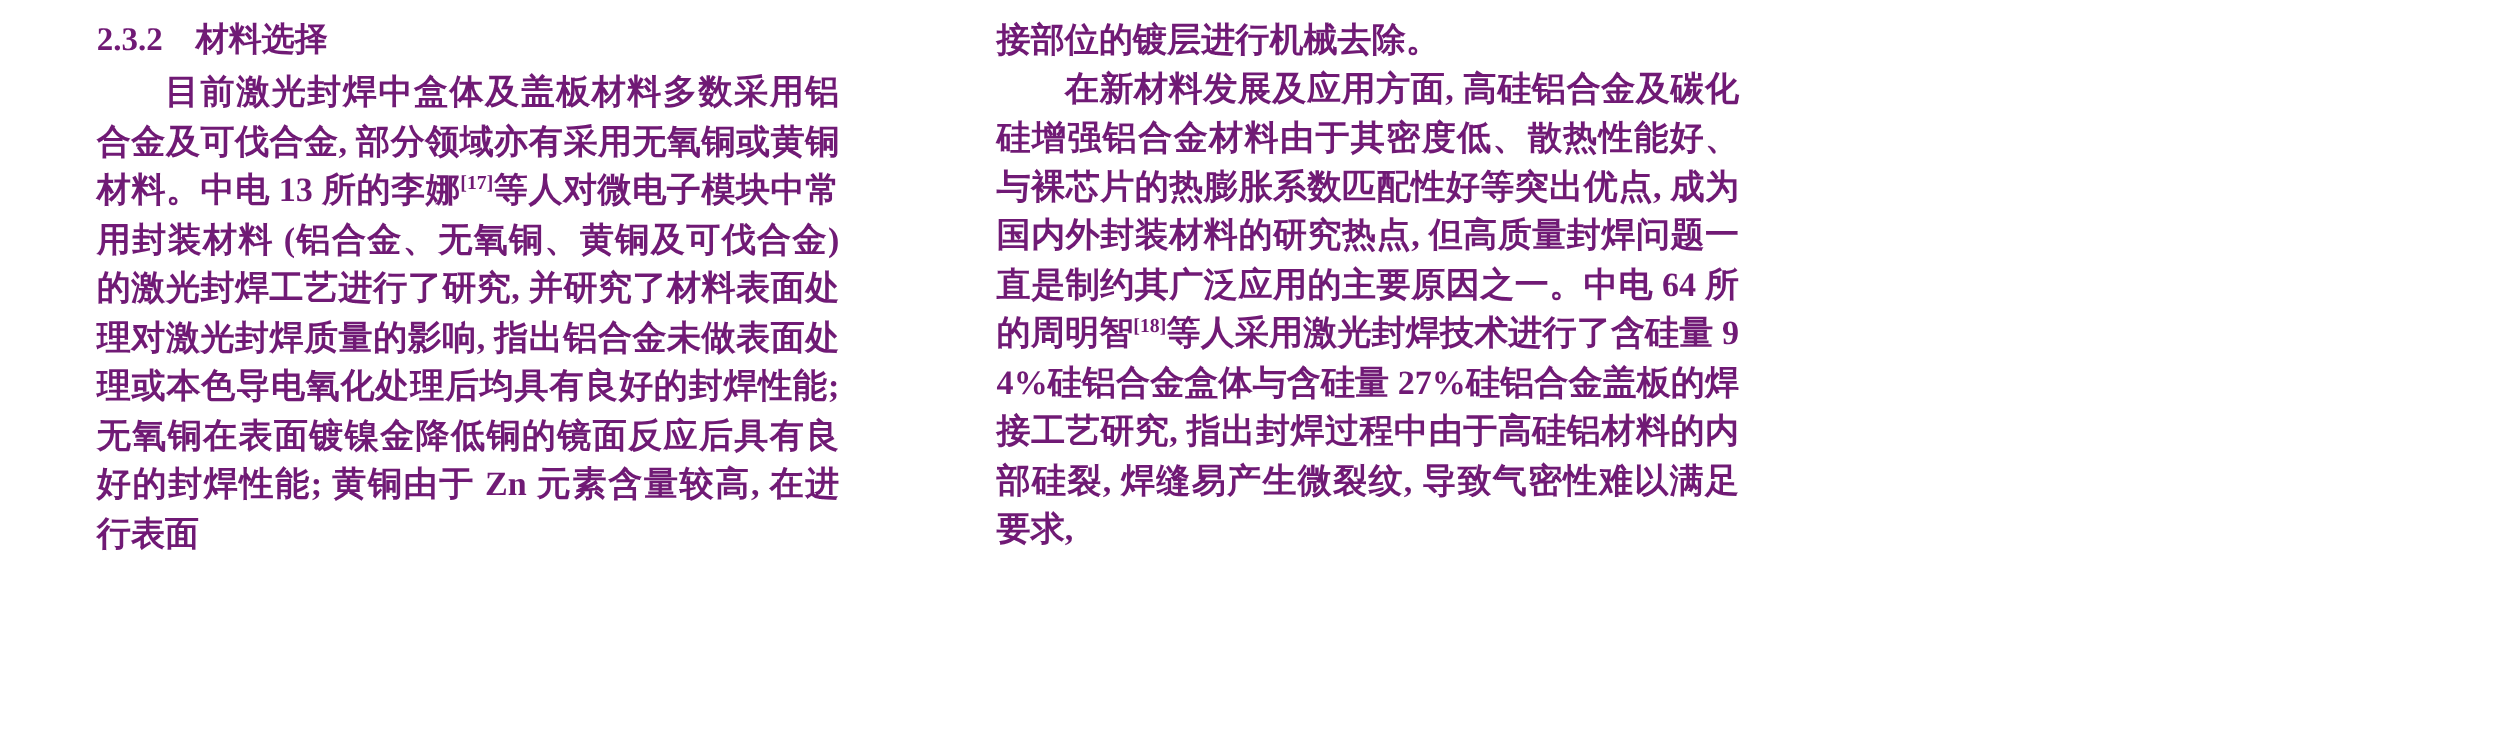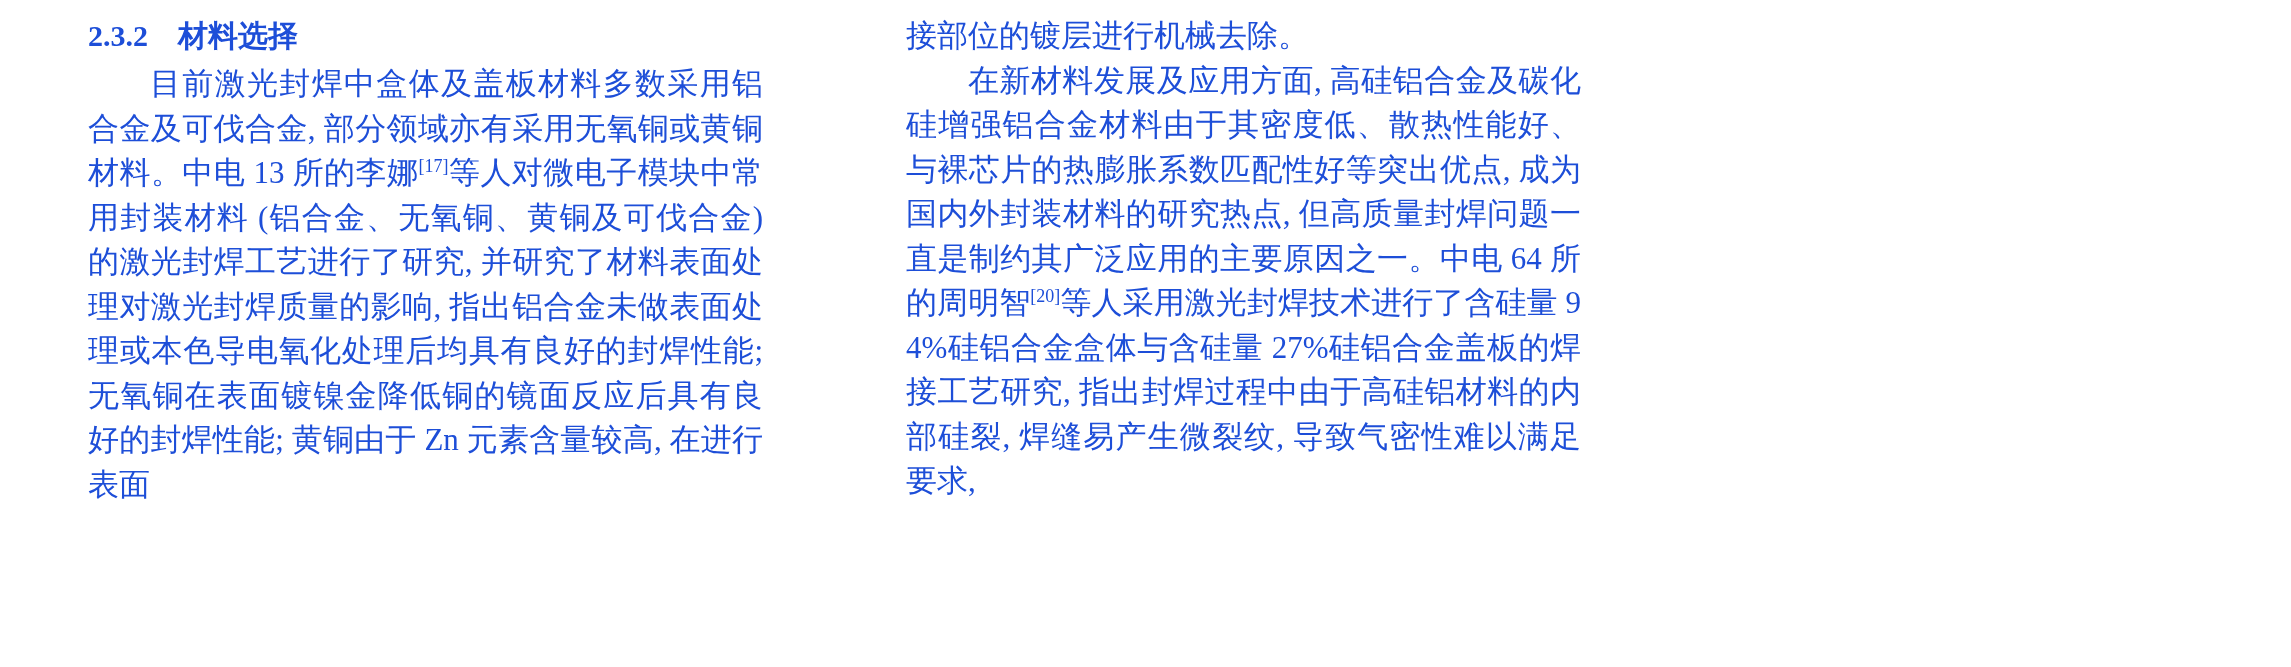"2.3.2 材料选择" .page { color: #1d4ed8 -> #701a75 }
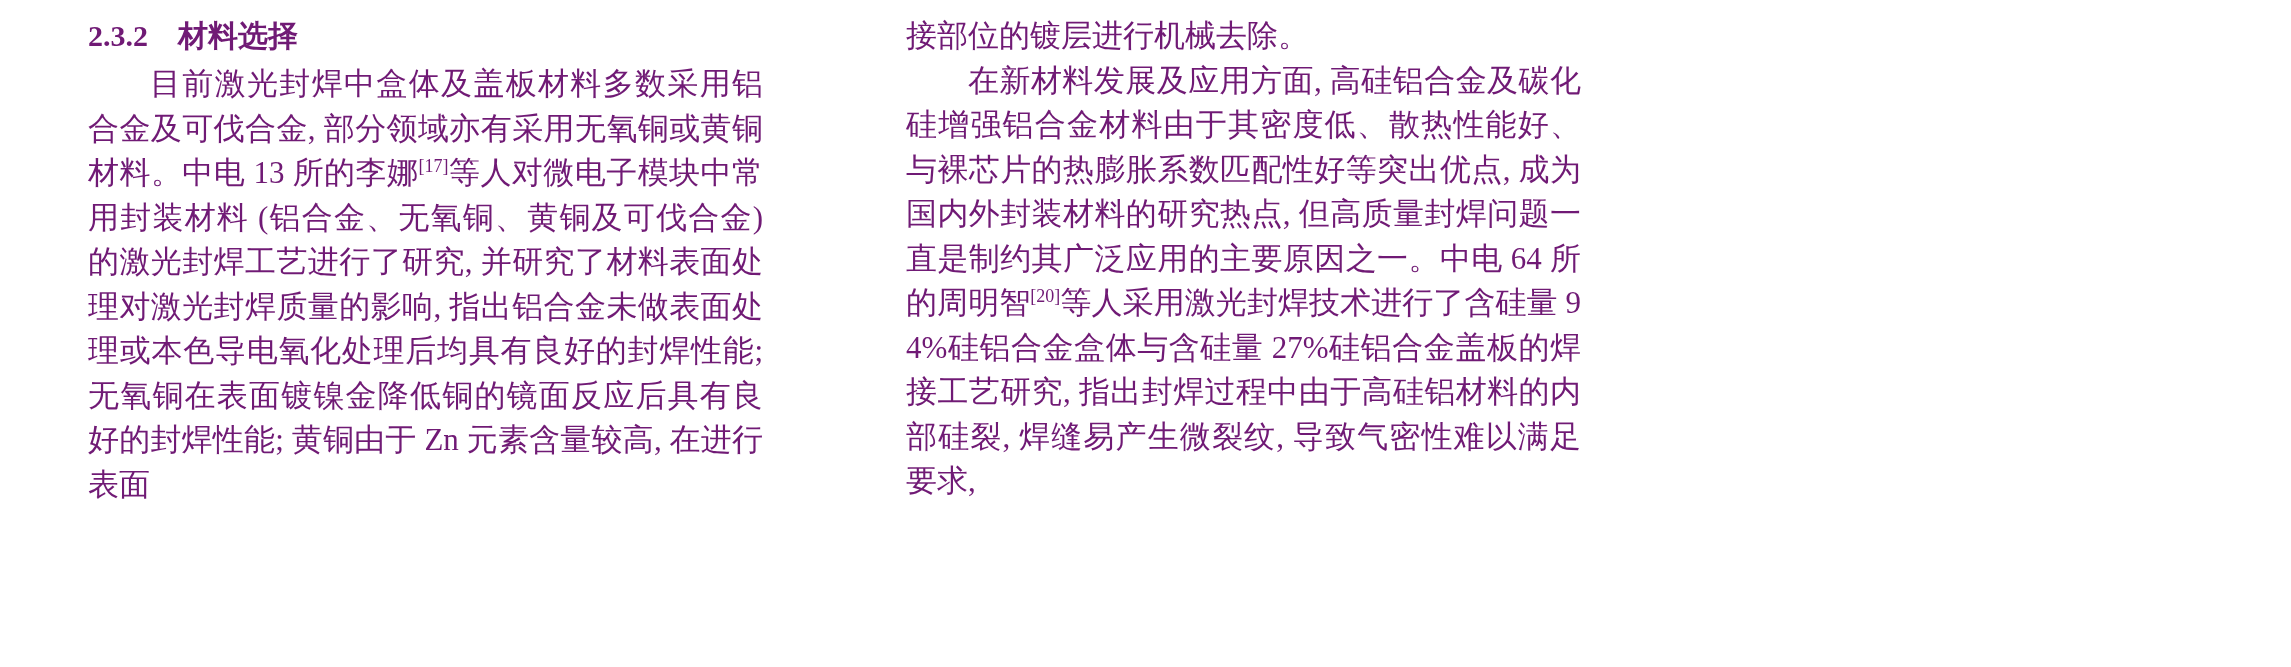"接部位的镀层进行机械去除。" .para { font-weight: none -> bold }
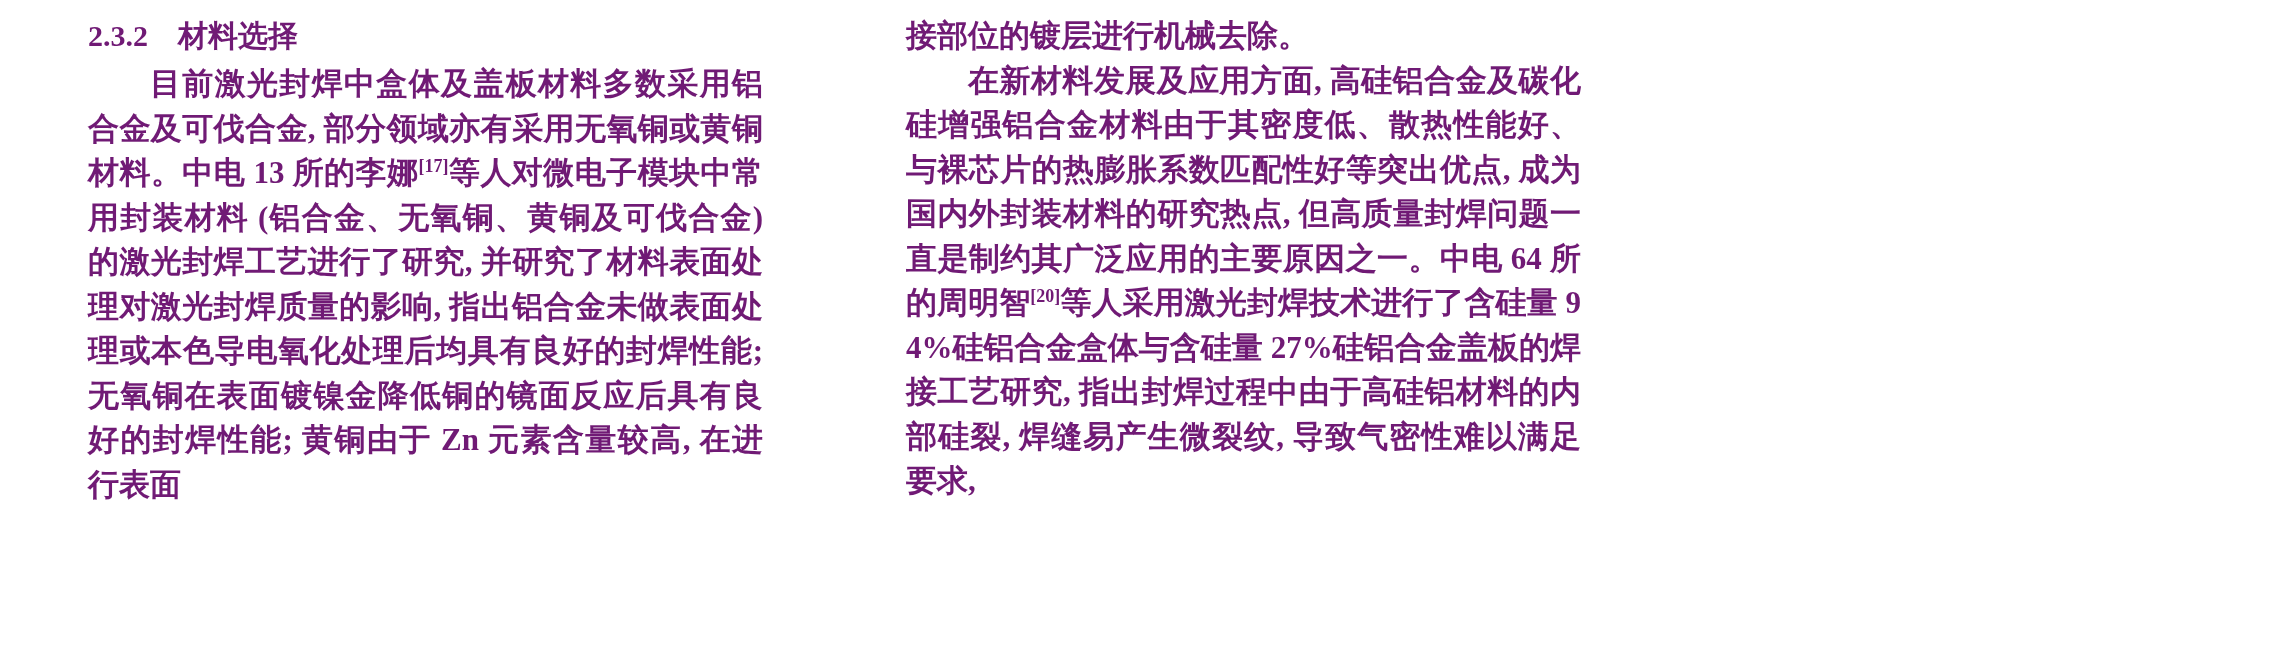"[20]" span.sup { text: 20 -> 18 }
